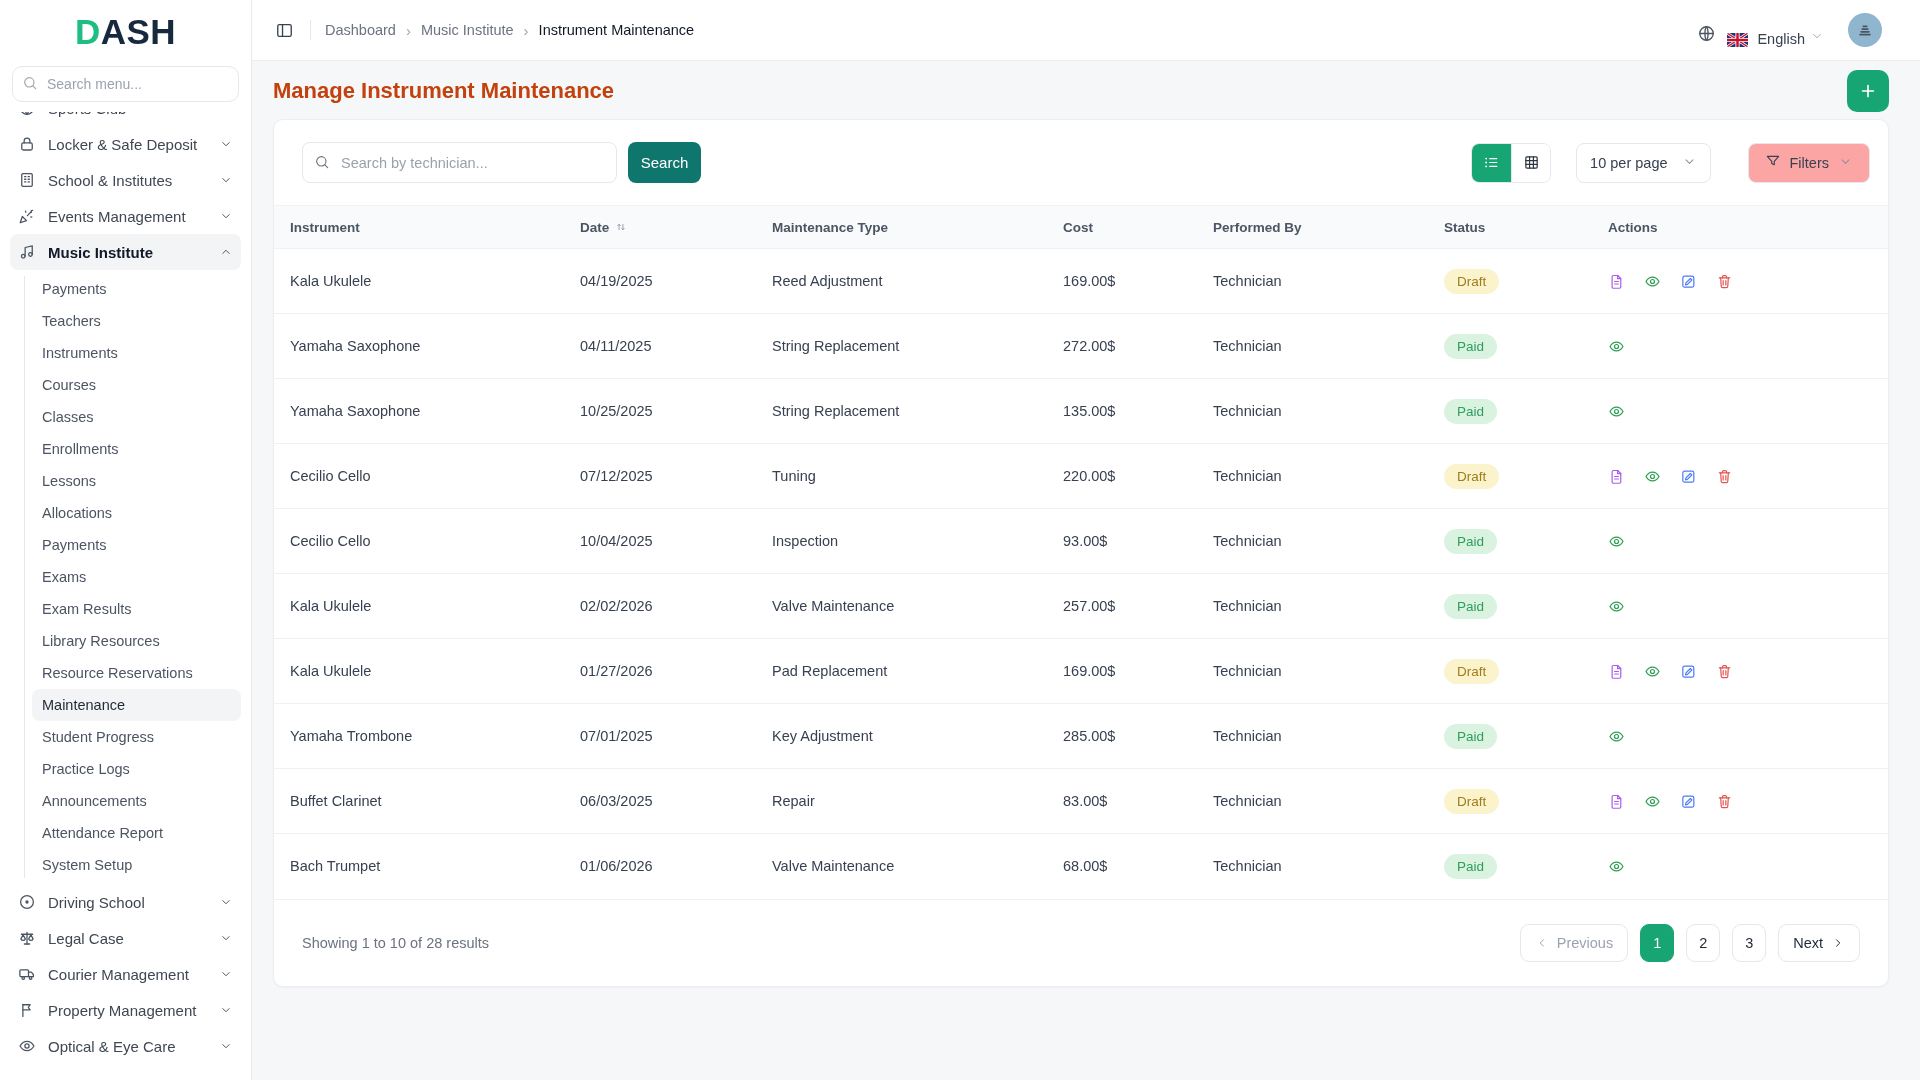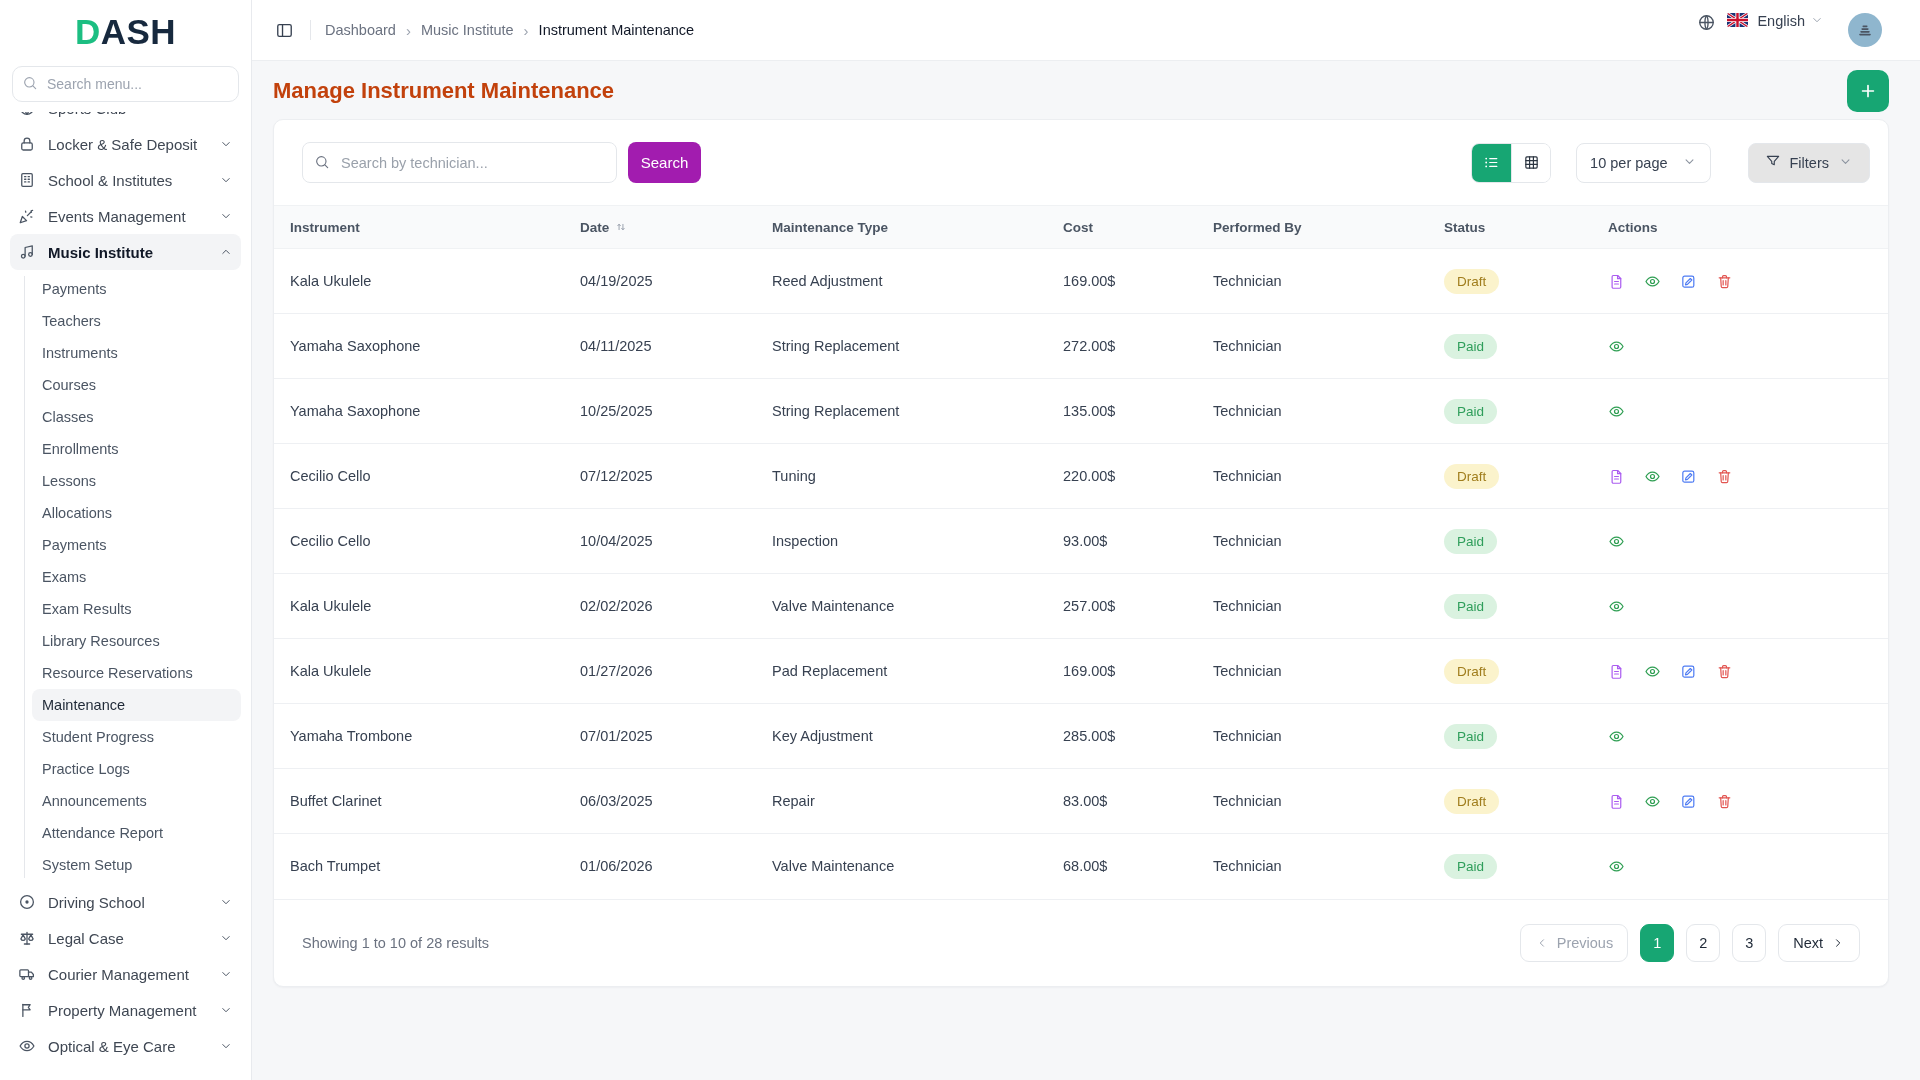"English" .tb-right { align-items: flex-start -> flex-end }
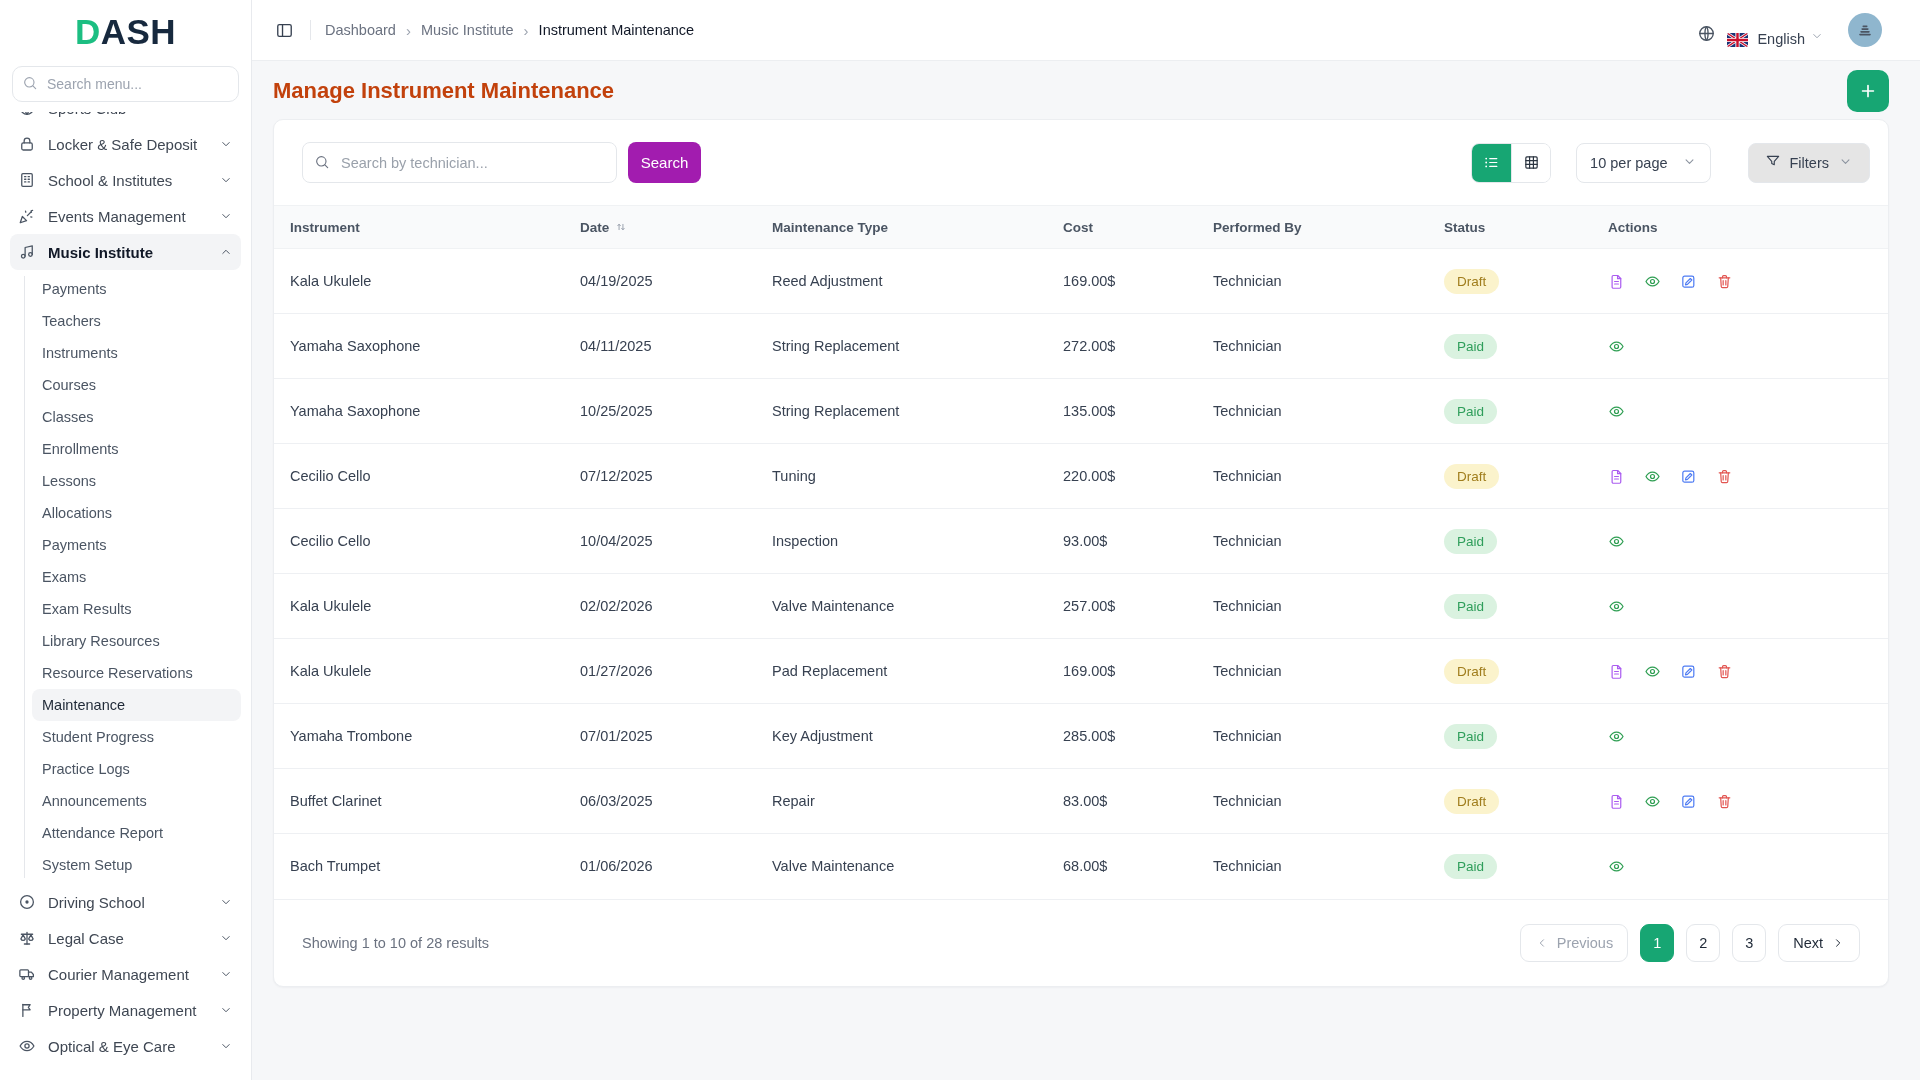"Search" .search-btn { background: #a21caf -> #0f766e }
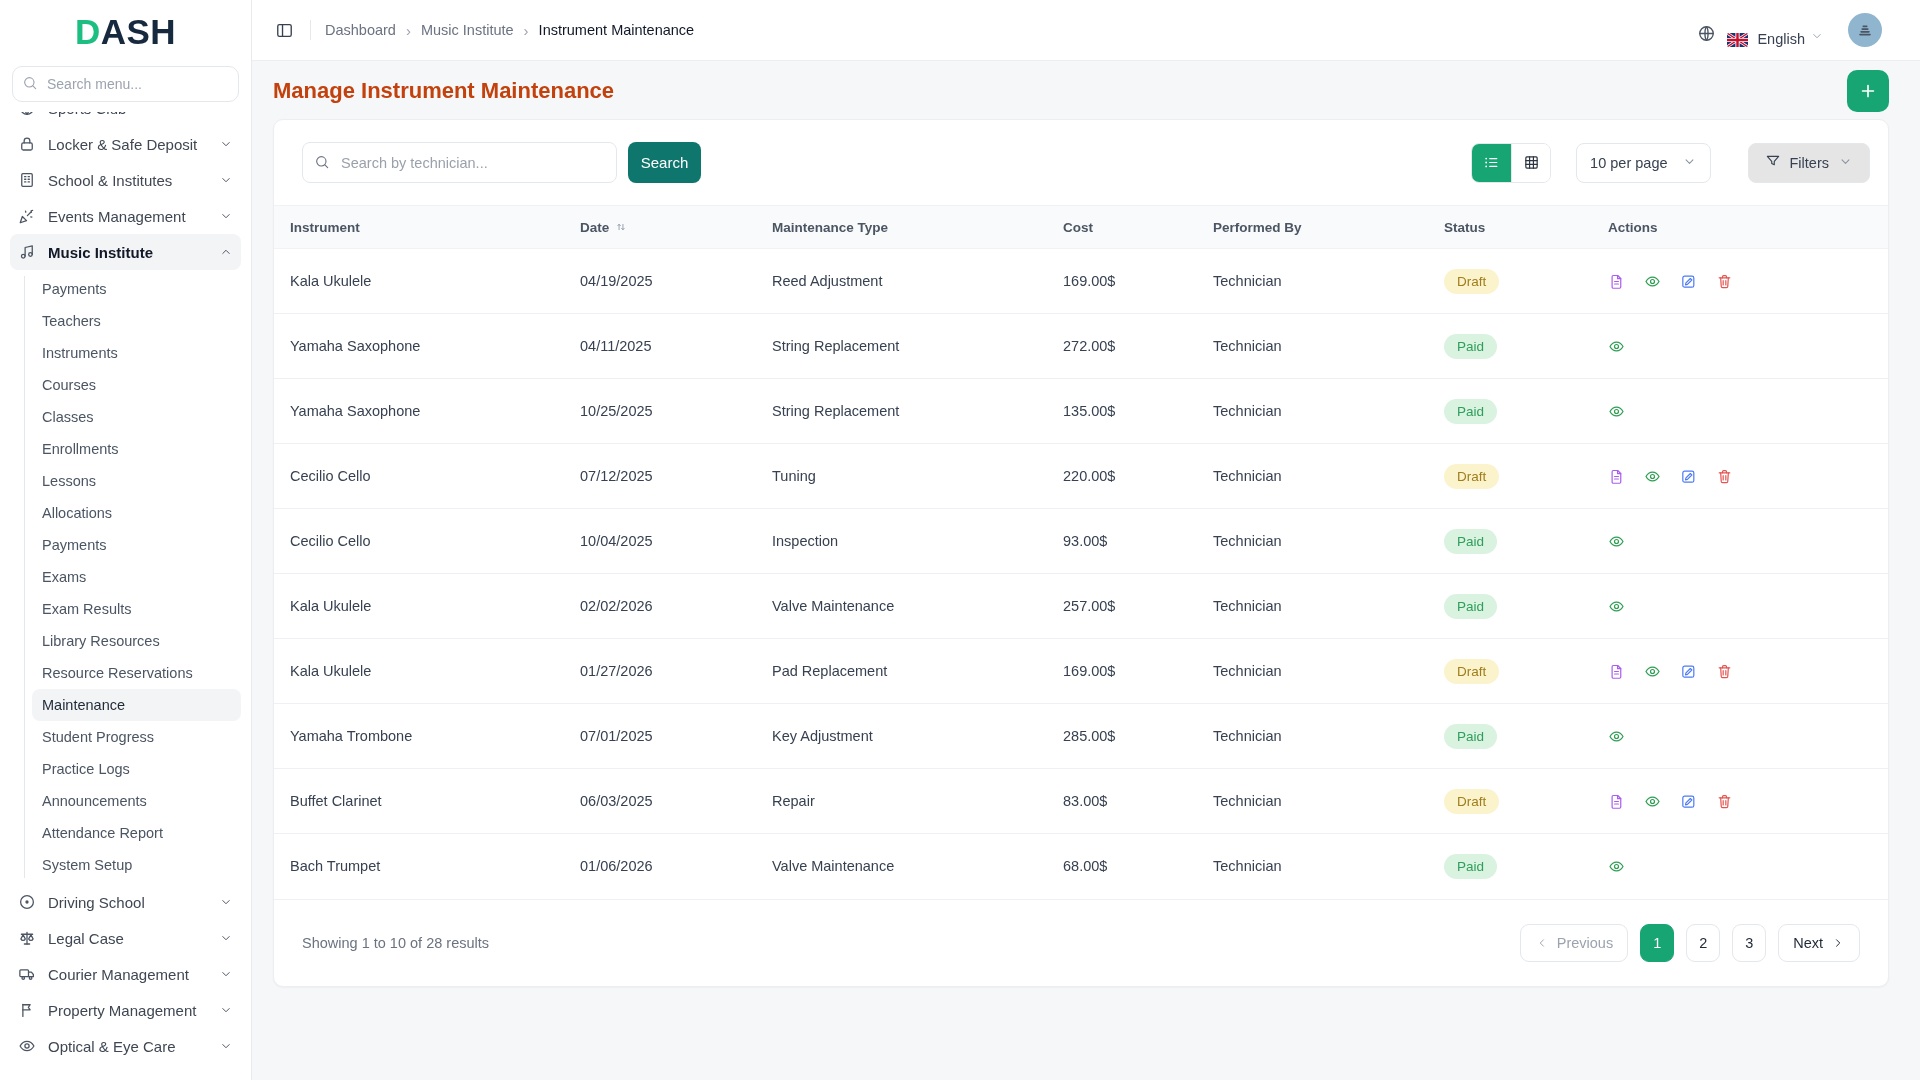"Filters" .filters-btn { background: #e5e5e5 -> #fca5a5 }
